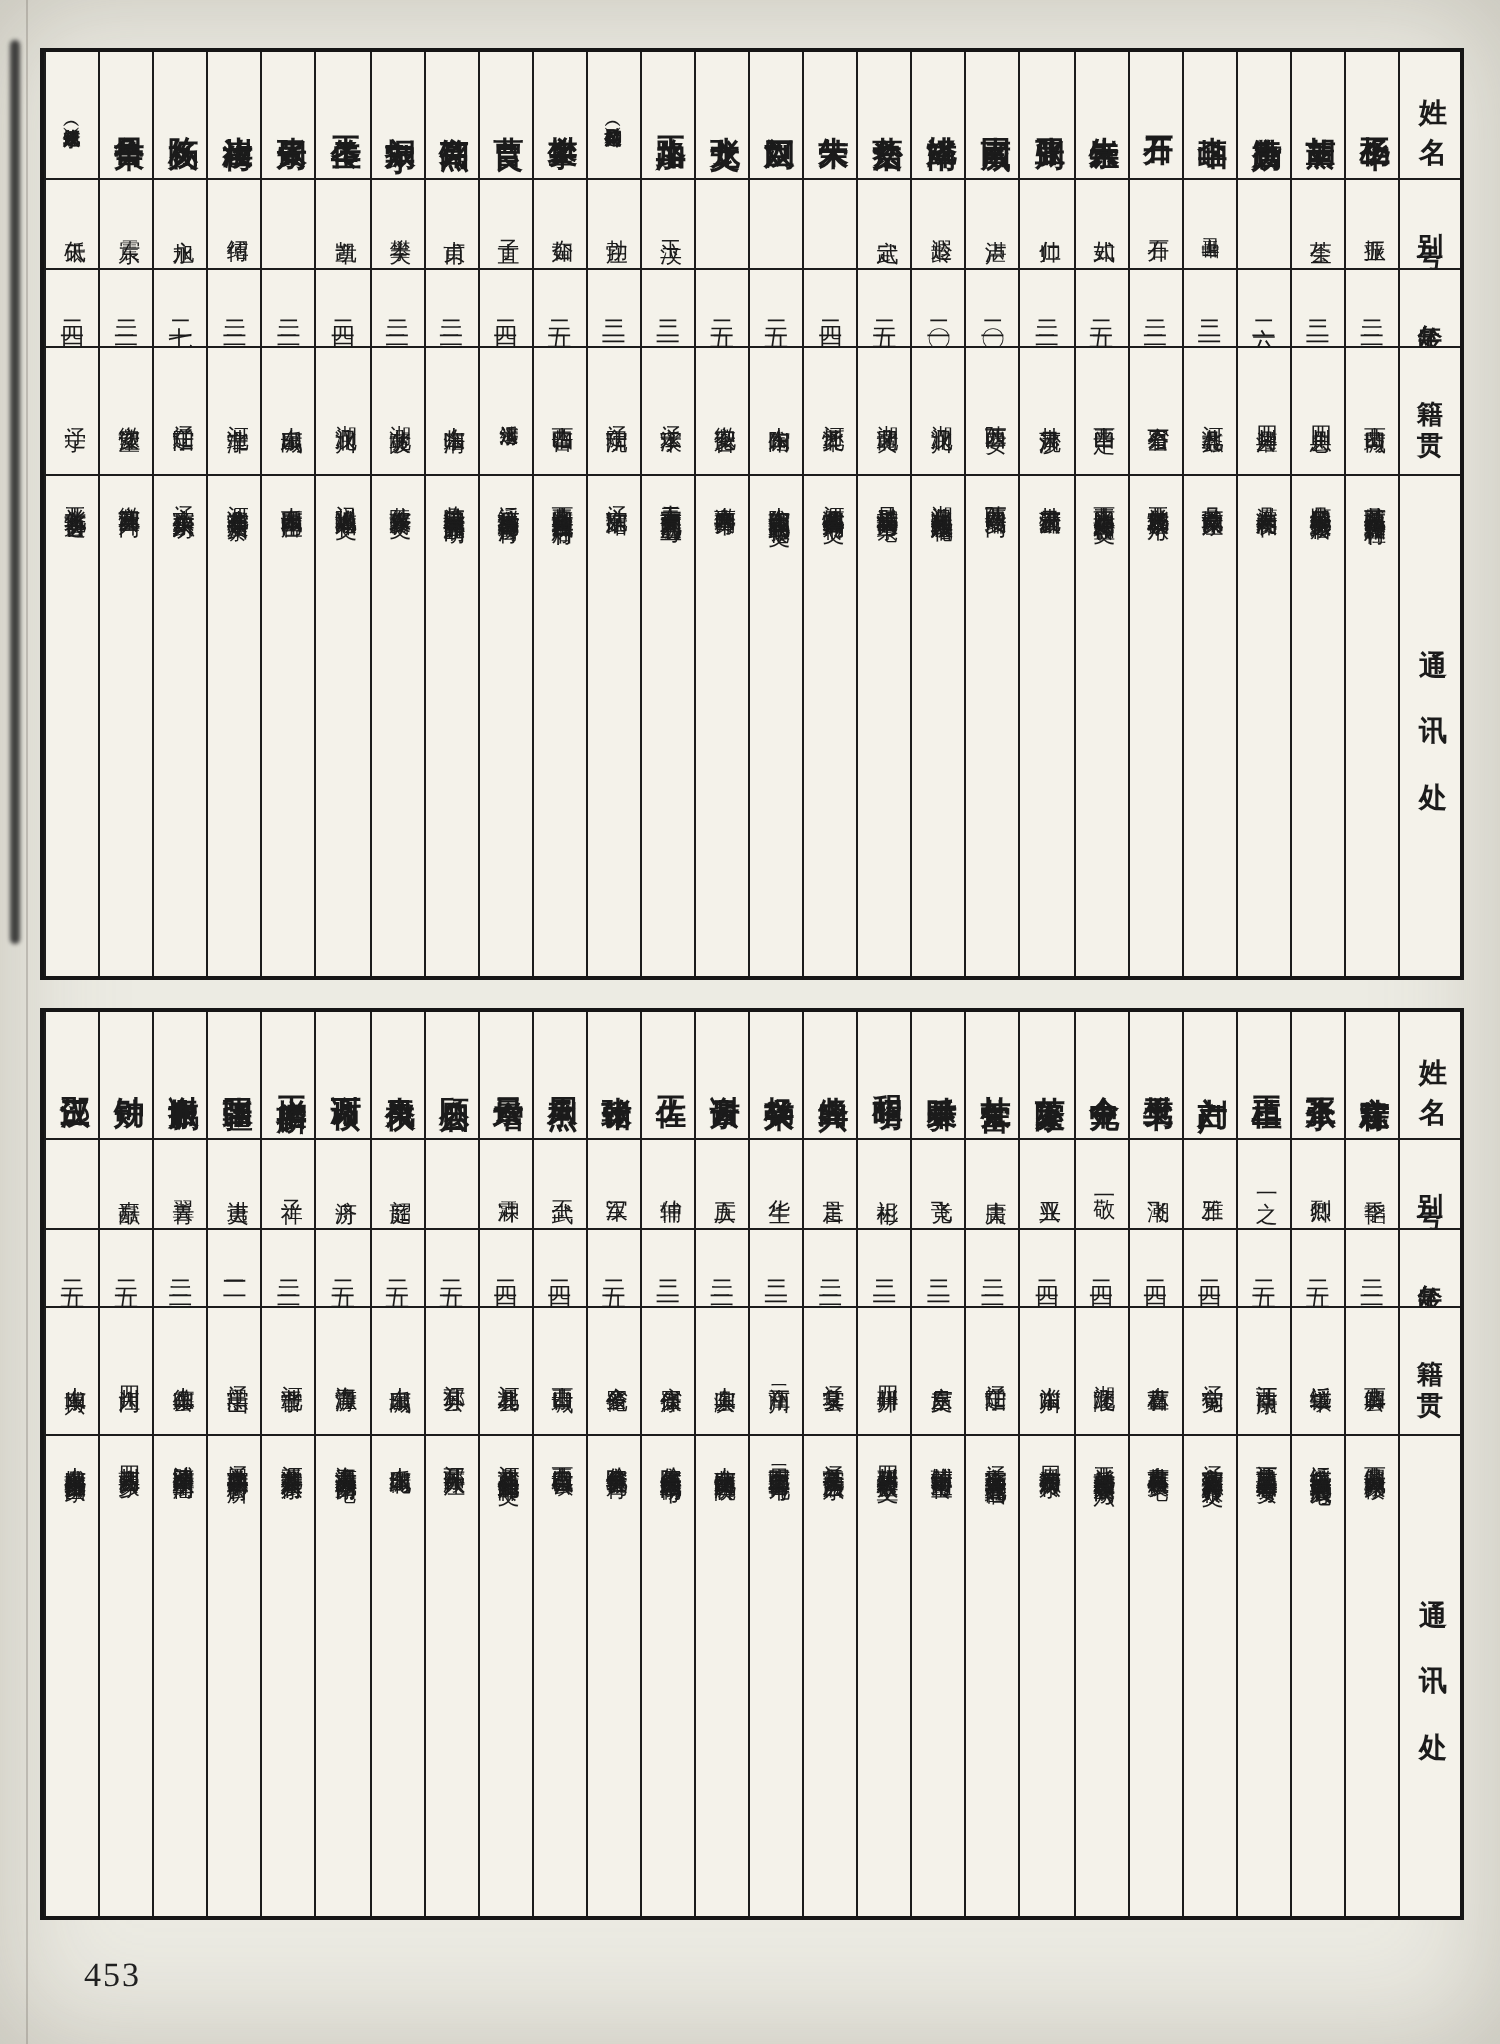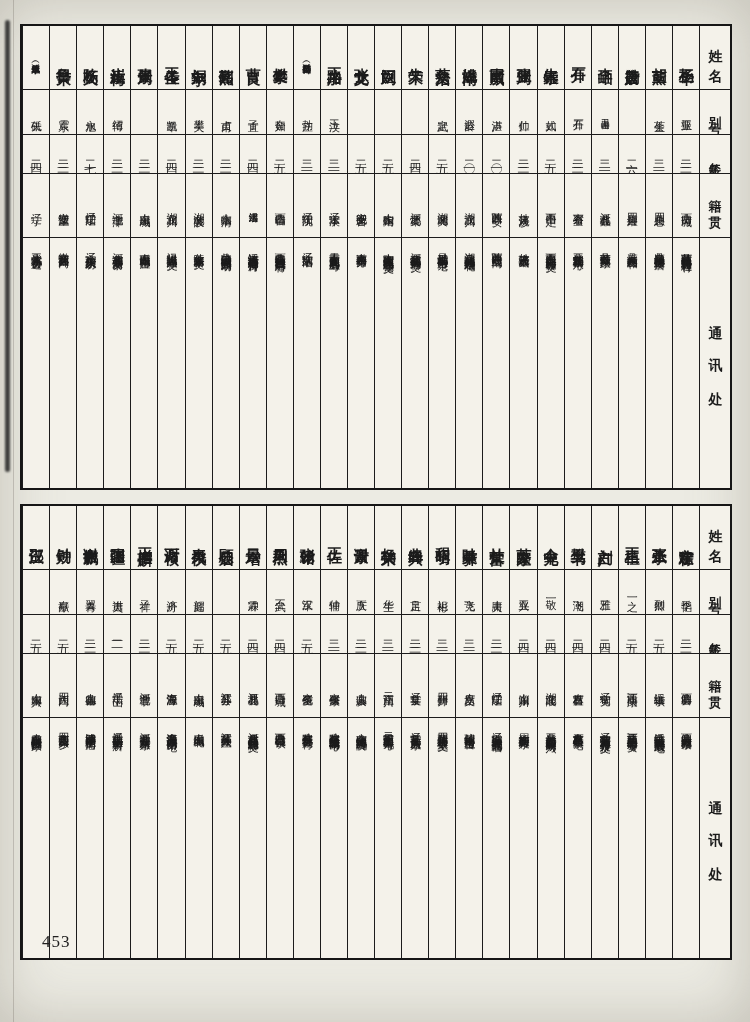"453" .page-number { top: 932px -> 978px }
